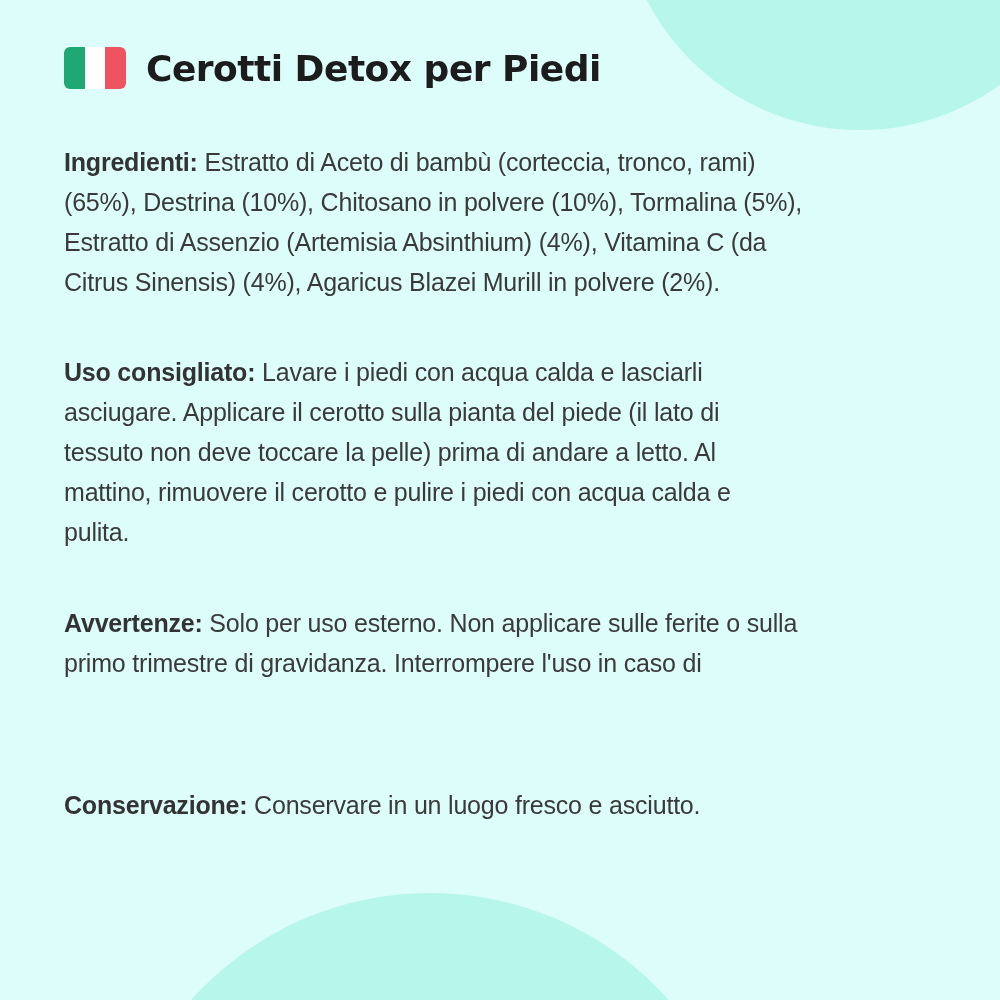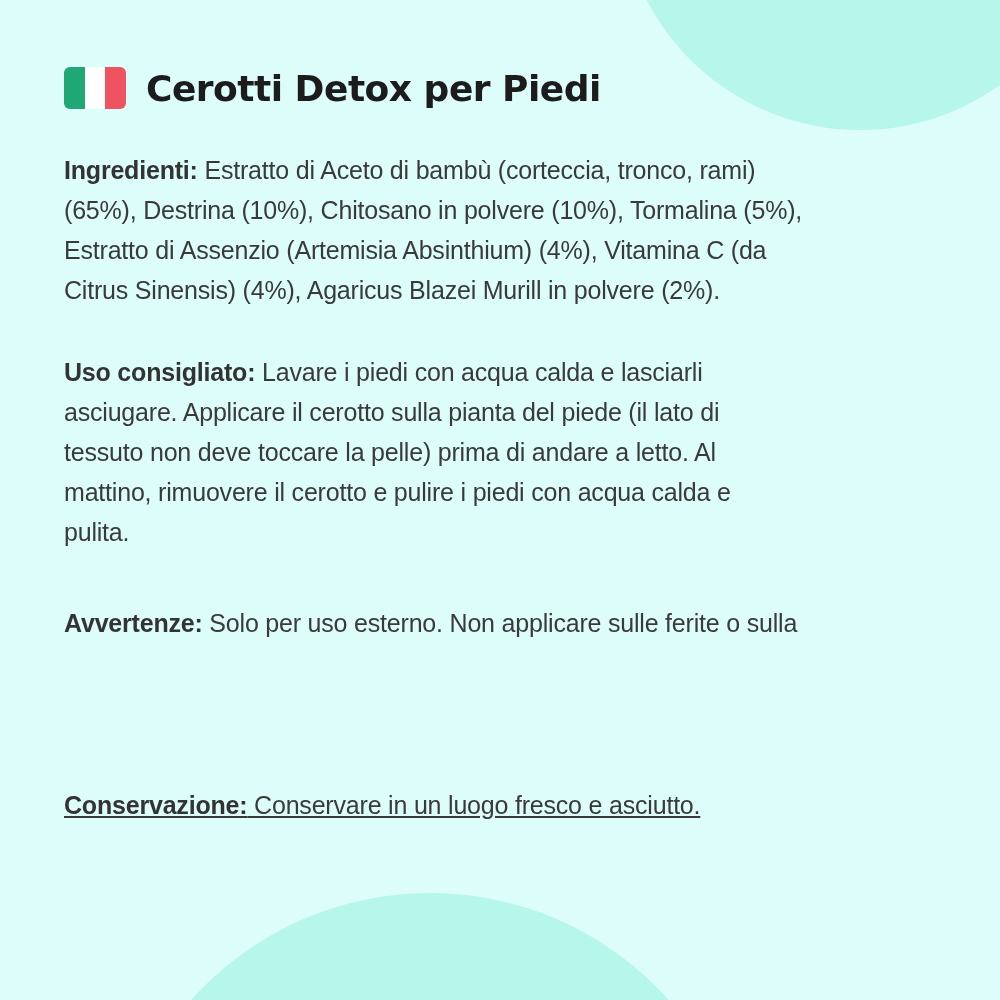"Cerotti Detox per Piedi" .header { margin-top: 20px -> none }
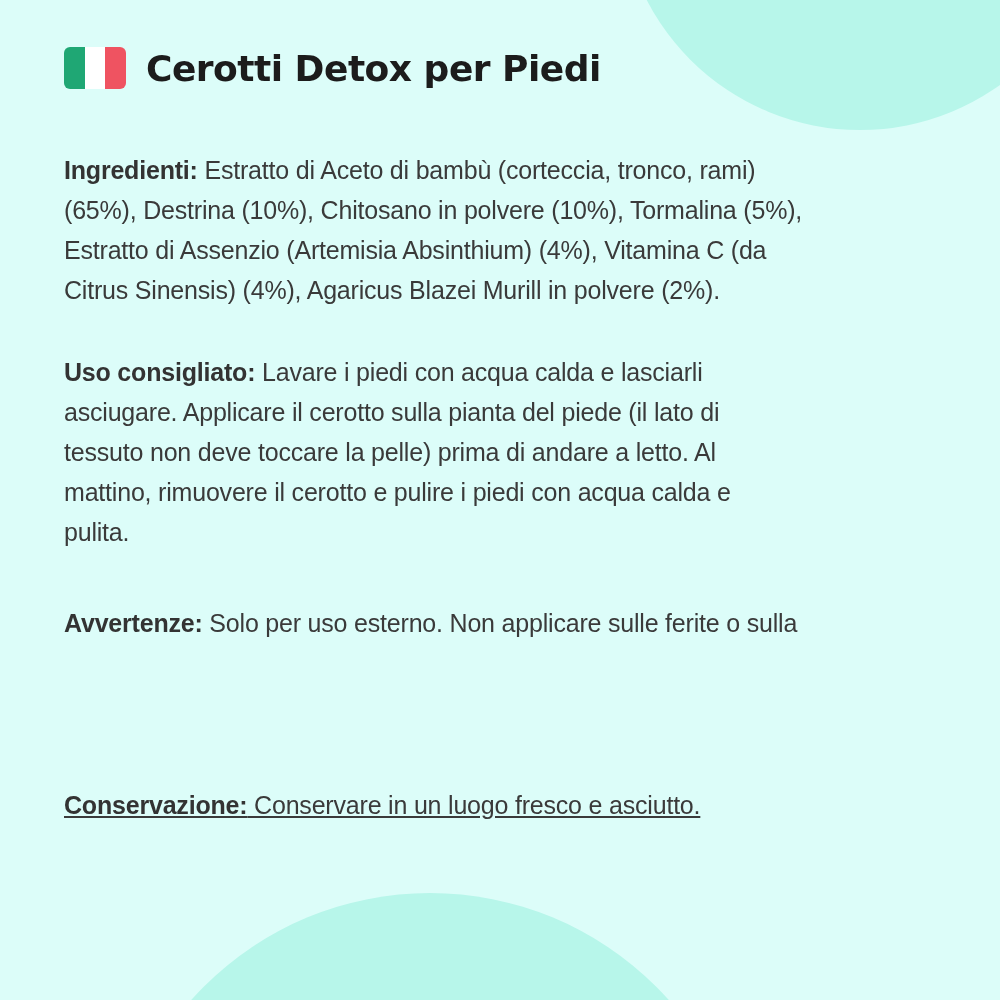"Ingredienti: Estratto di Aceto di" #sec-ingredienti { top: 150px -> 142px }
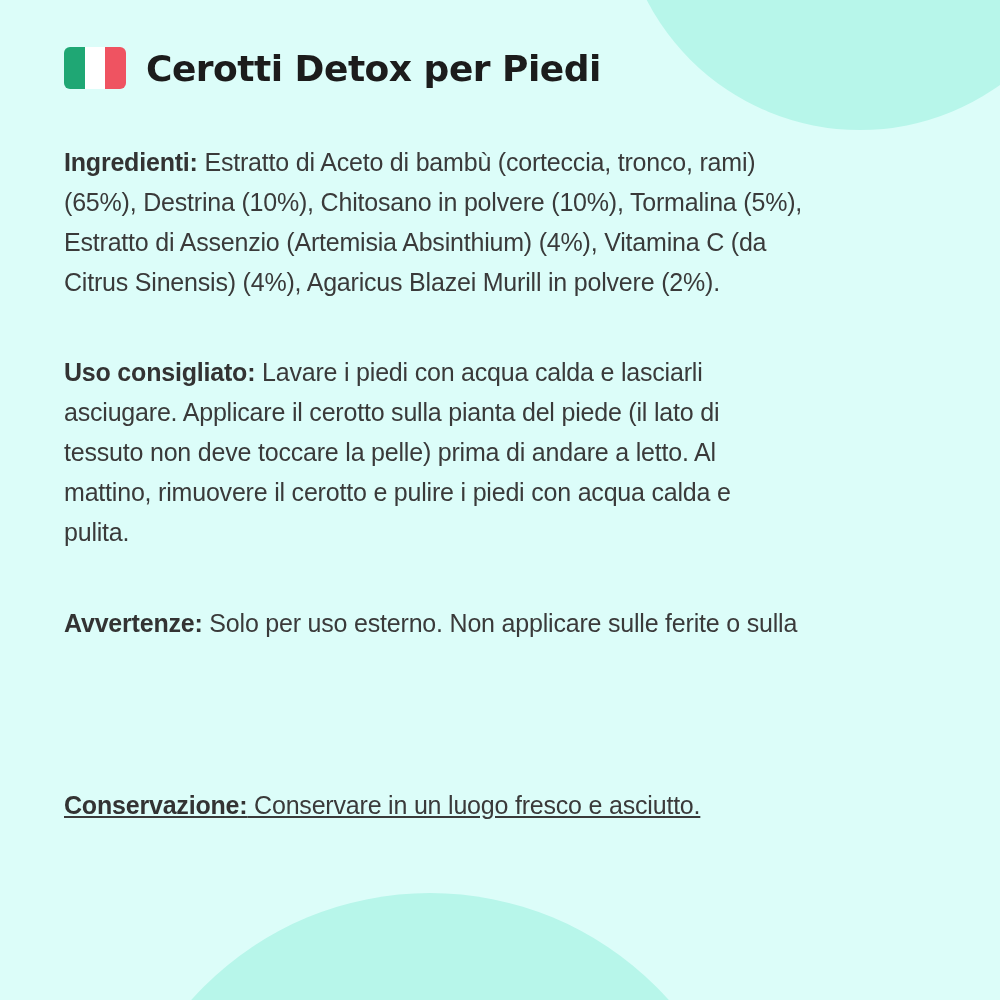"primo trimestre di gravidanza." span.line { html: none -> <span>primo trimestre di gravidanza. Interrompere l'uso in caso di</span> }
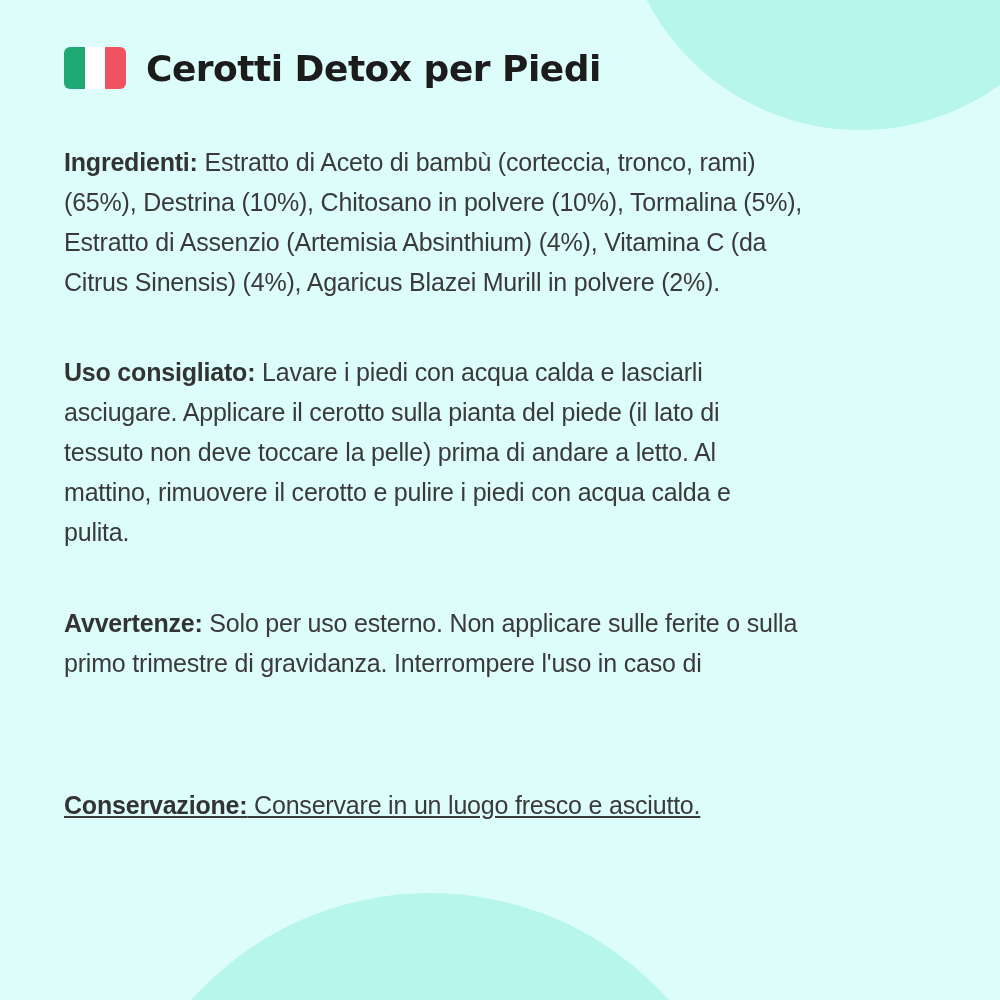"Conservazione: Conservare in un luogo" #sec-conservazione { text-decoration: underline -> none }
